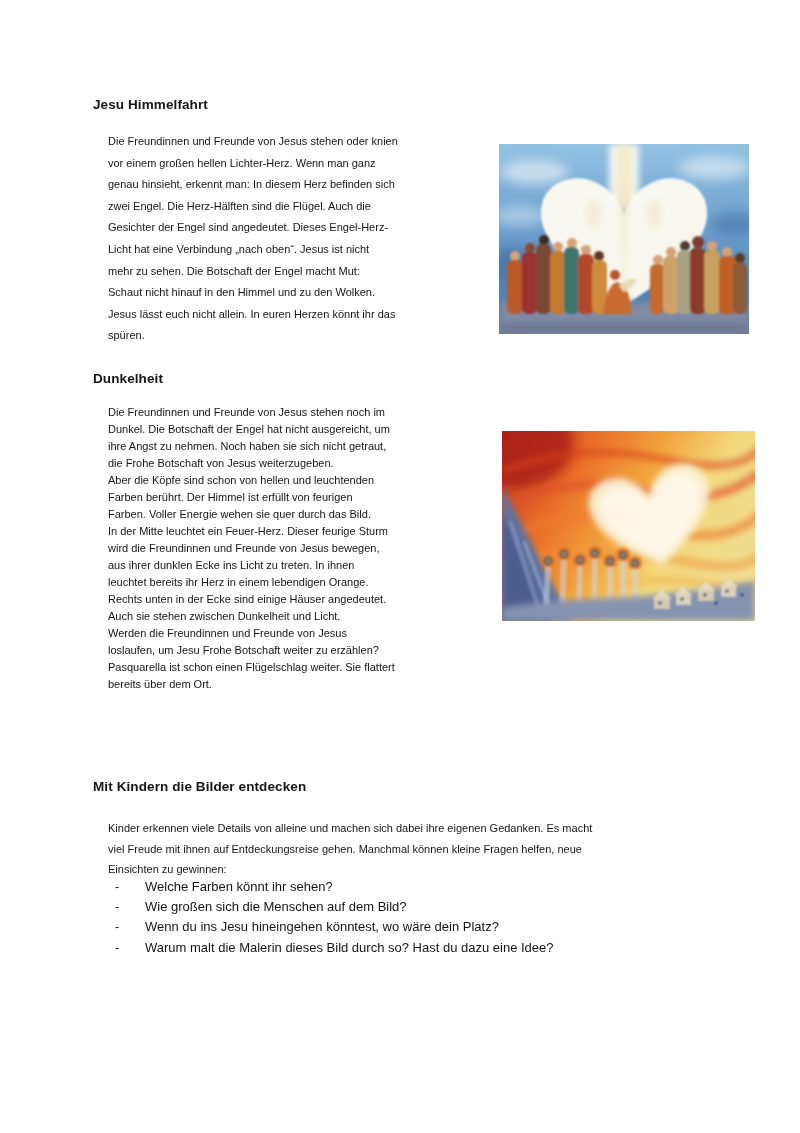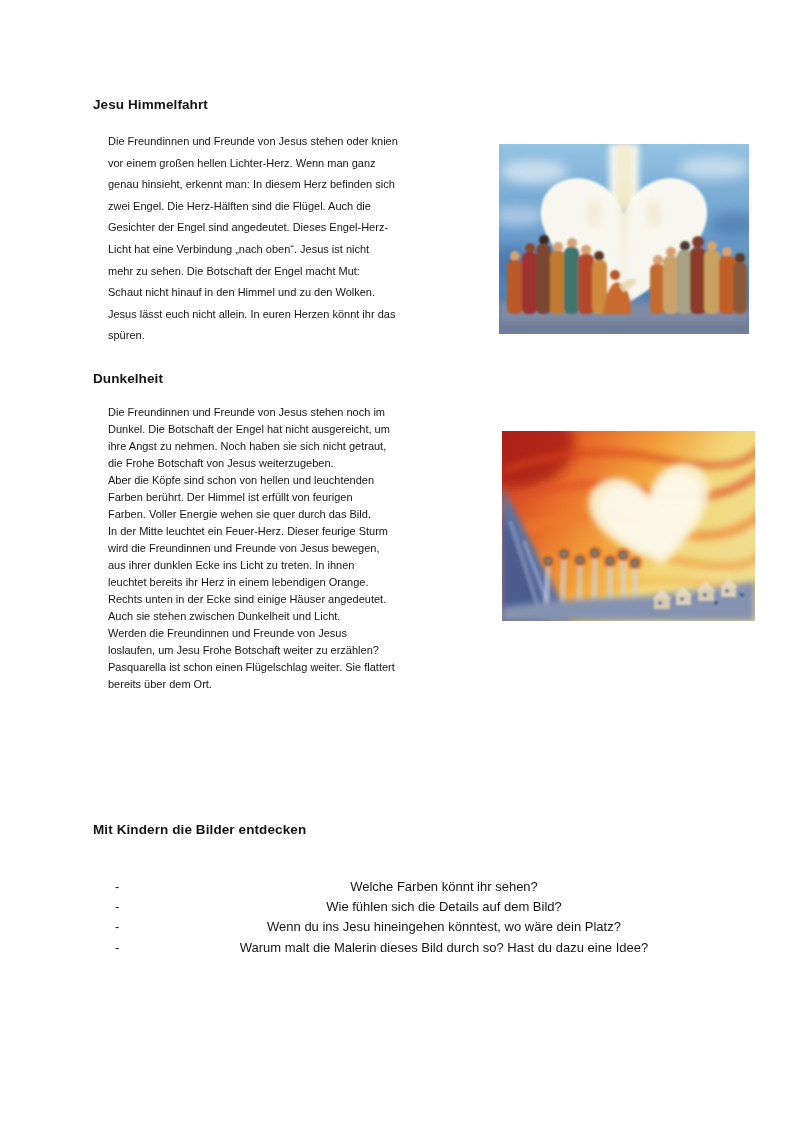"Mit Kindern die Bilder entdecken" #h3 { top: 822px -> 779px }
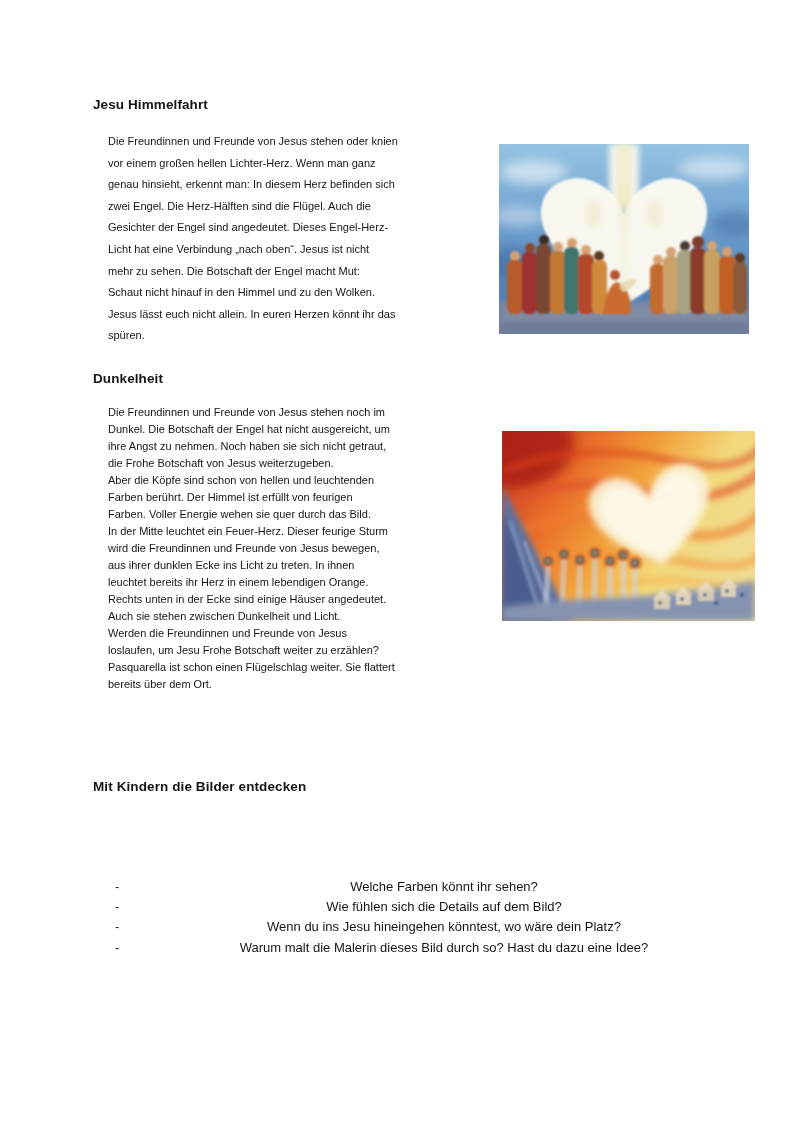"Kinder erkennen viele Details von" div.para { html: none -> <div>Kinder erkennen viele Details von alleine und machen sich dabei ihre eigenen Gedanken. Es macht viel Freude mit ihnen auf Entdeckungsreise gehen. Manchmal können kleine Fragen helfen, neue Einsichten zu gewinnen:</div> }
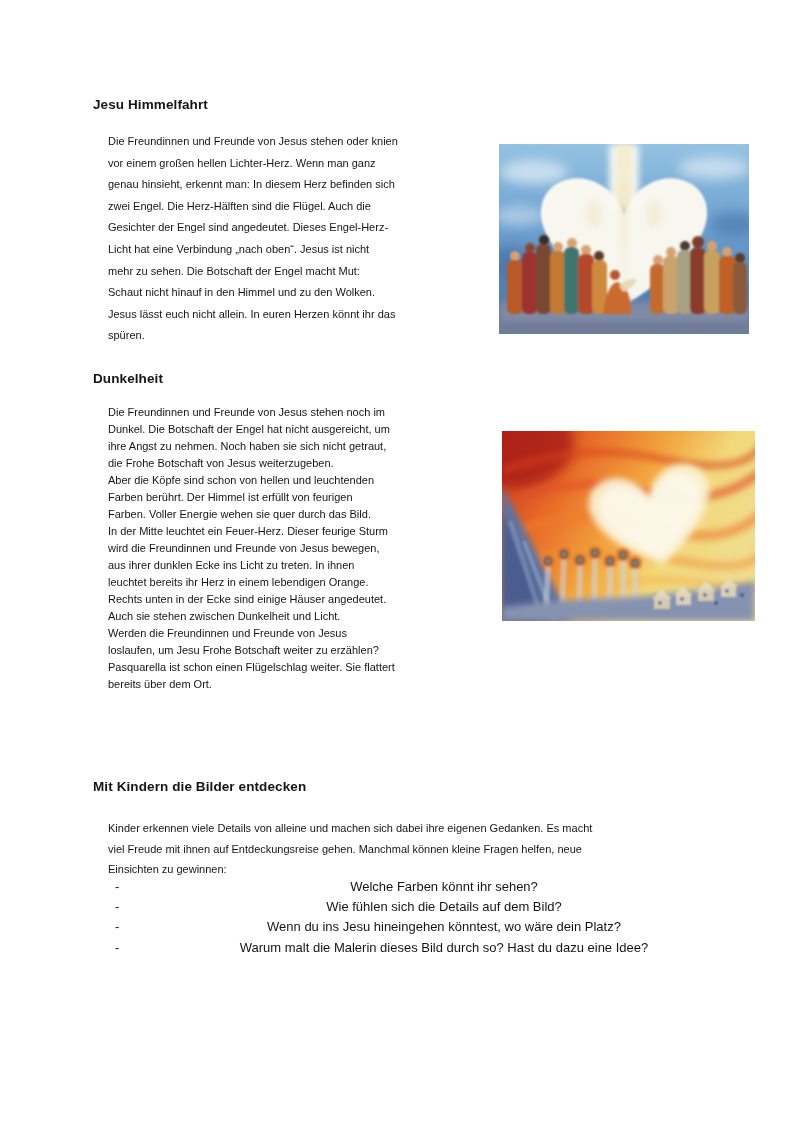"Welche Farben könnt ihr sehen?" .bullet-text { text-align: center -> none }
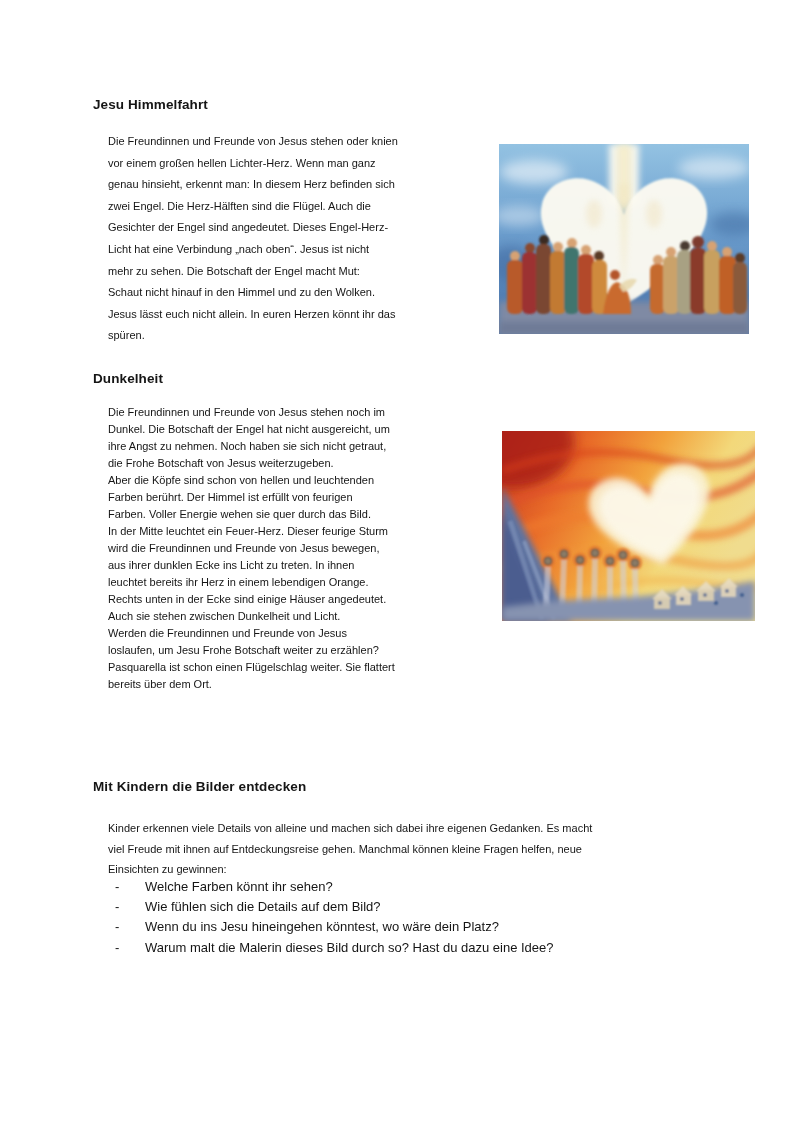"Wie fühlen sich die Details" span.bullet-text { text: fühlen sich die Details -> großen sich die Menschen }
